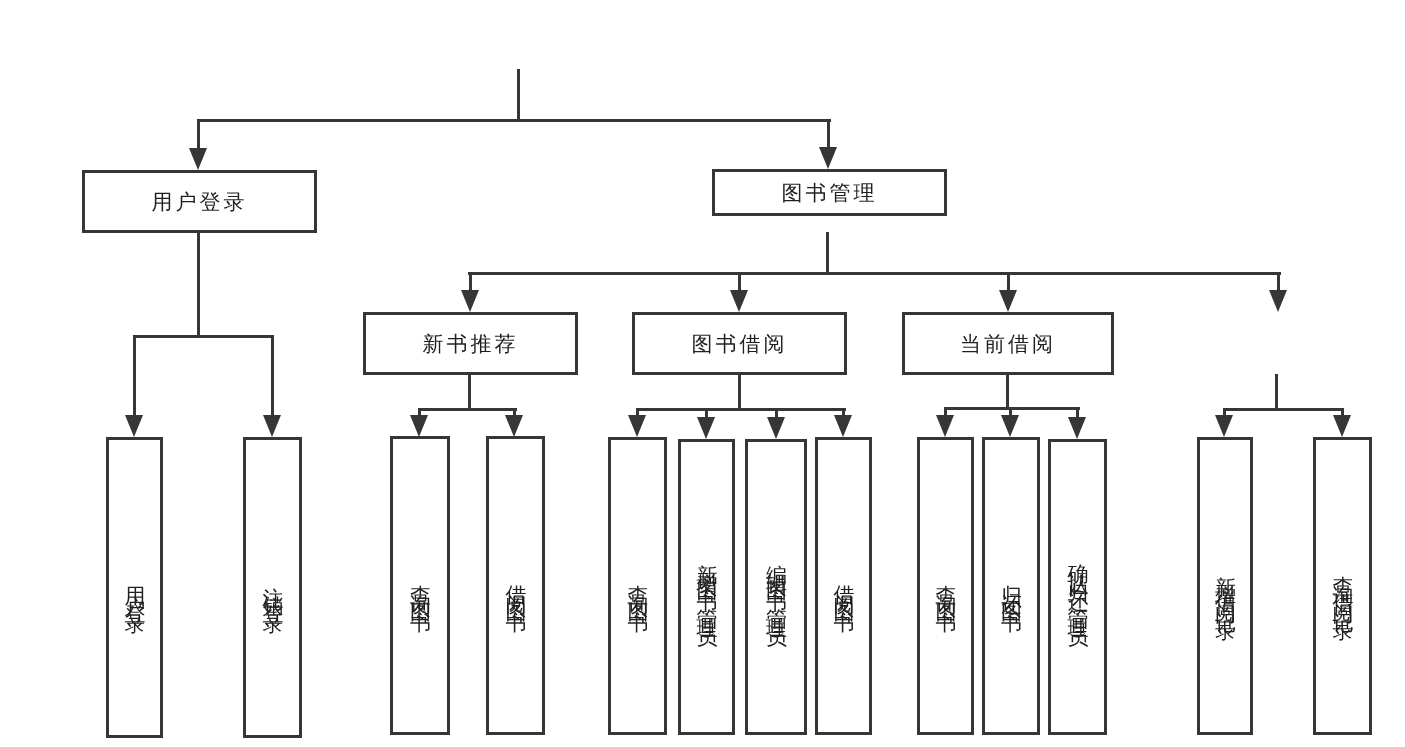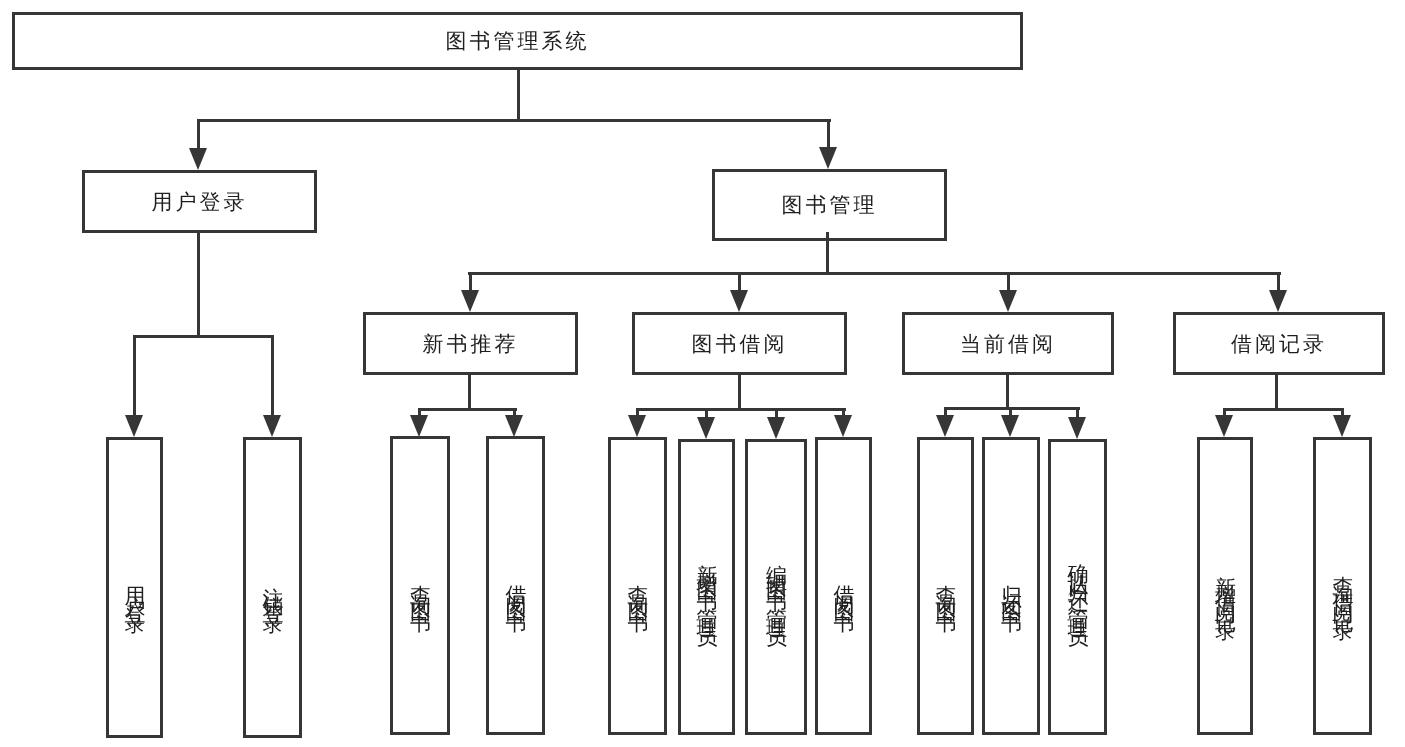"图书管理系统" div.node { html: <div> <span>图书管理系统</span> </div> -> none }
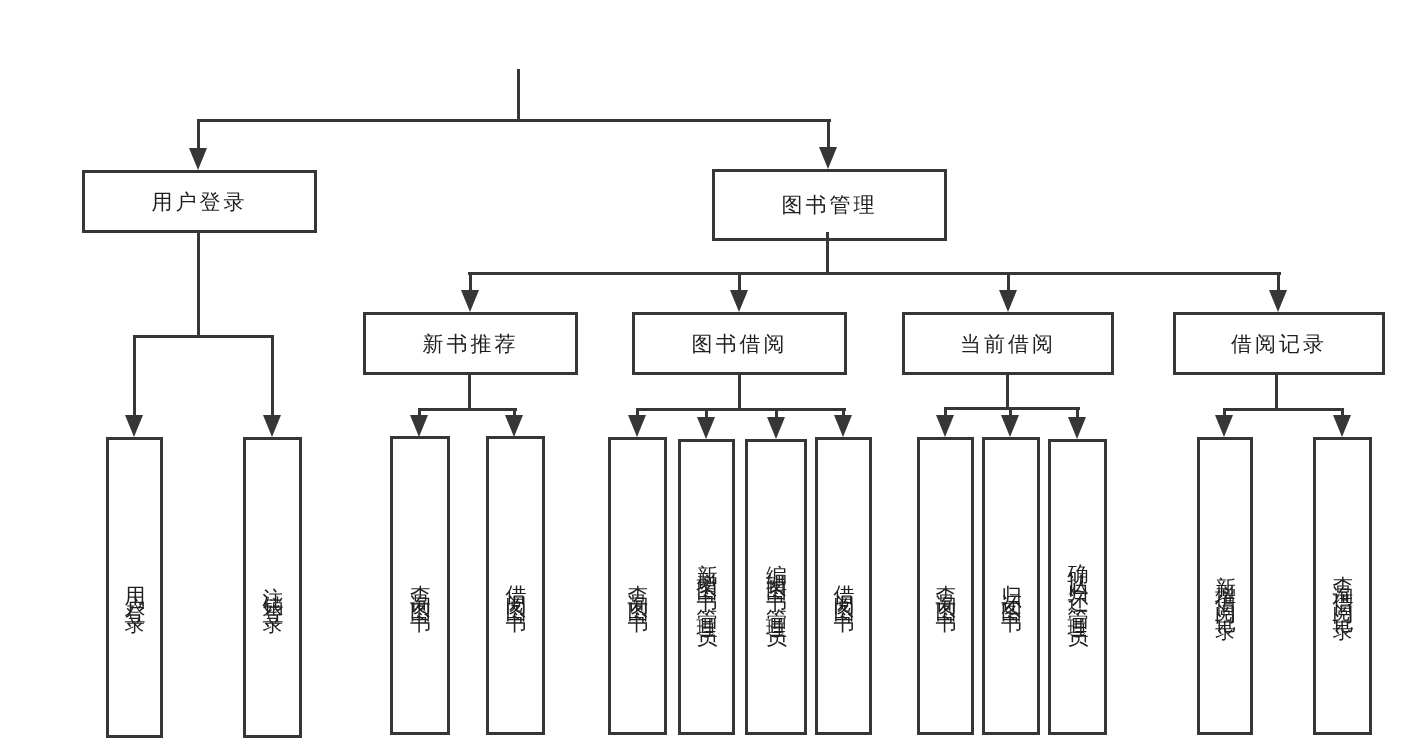"图书管理" div.node { height: 72px -> 47px }
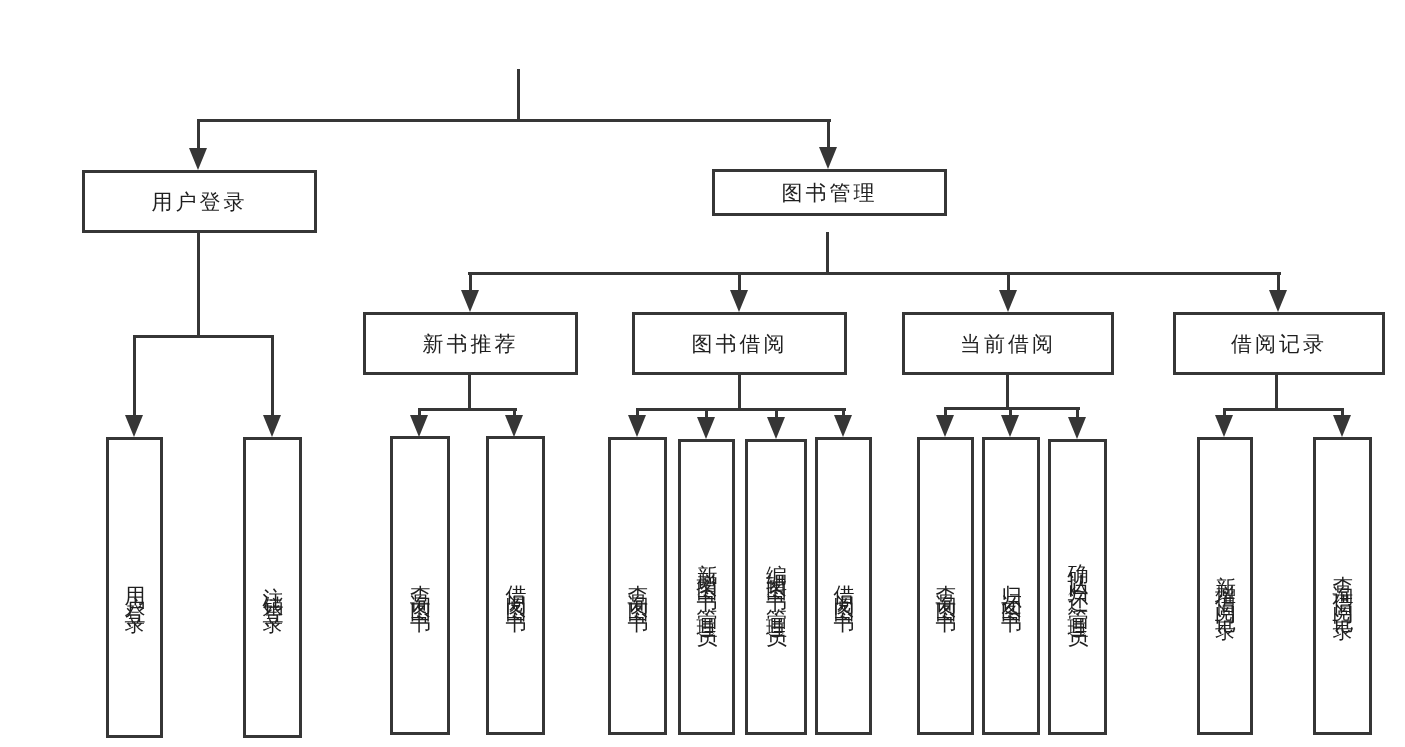"借阅记录" div.node { html: <div> <span>借阅记录</span> </div> -> none }
